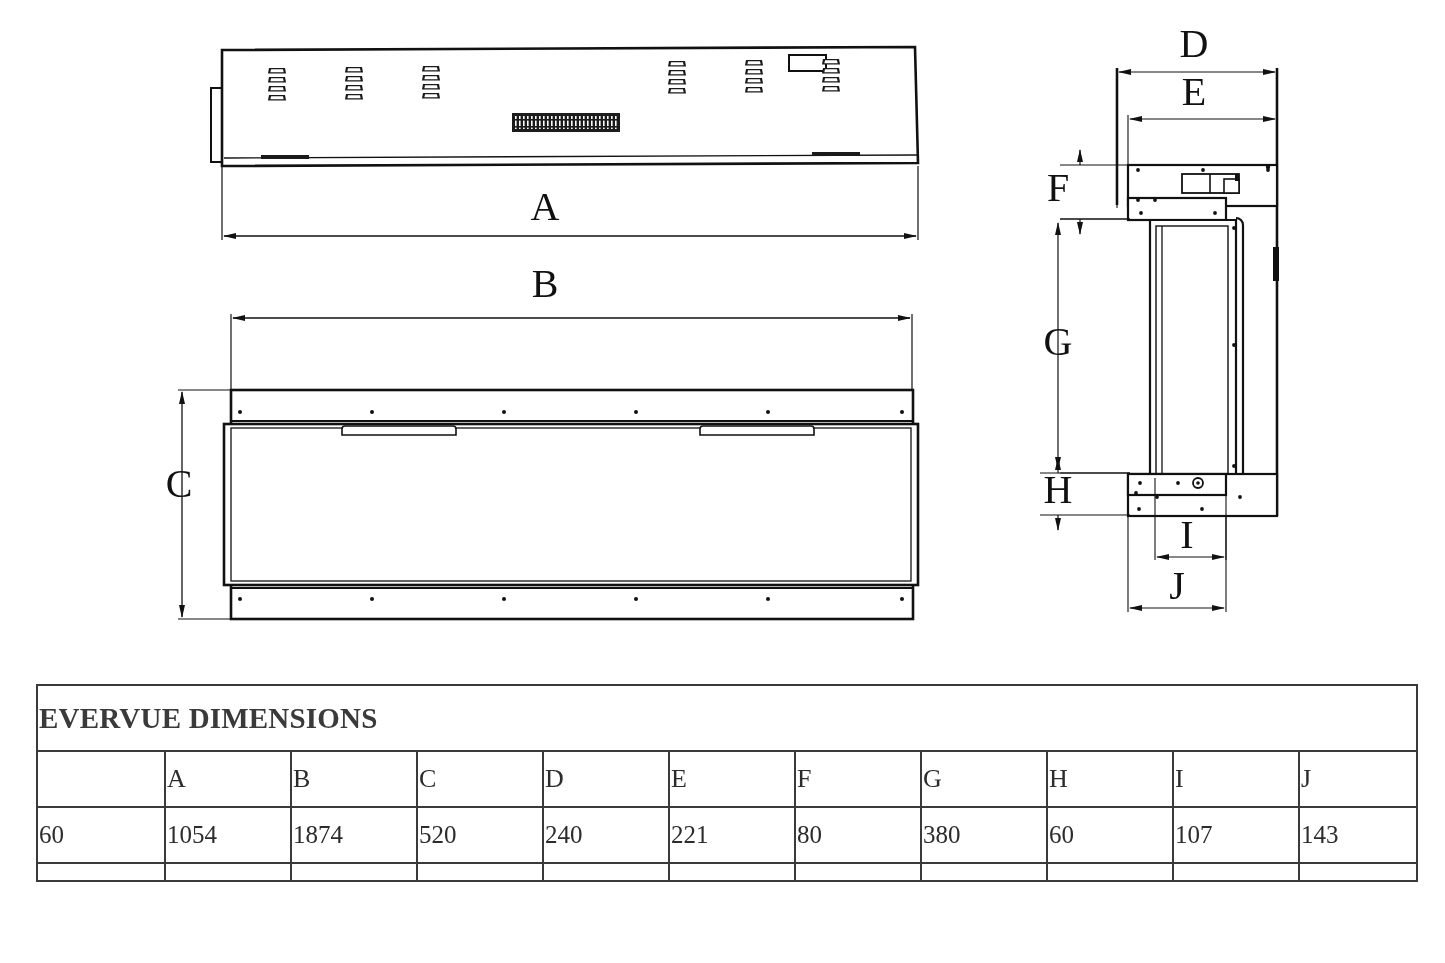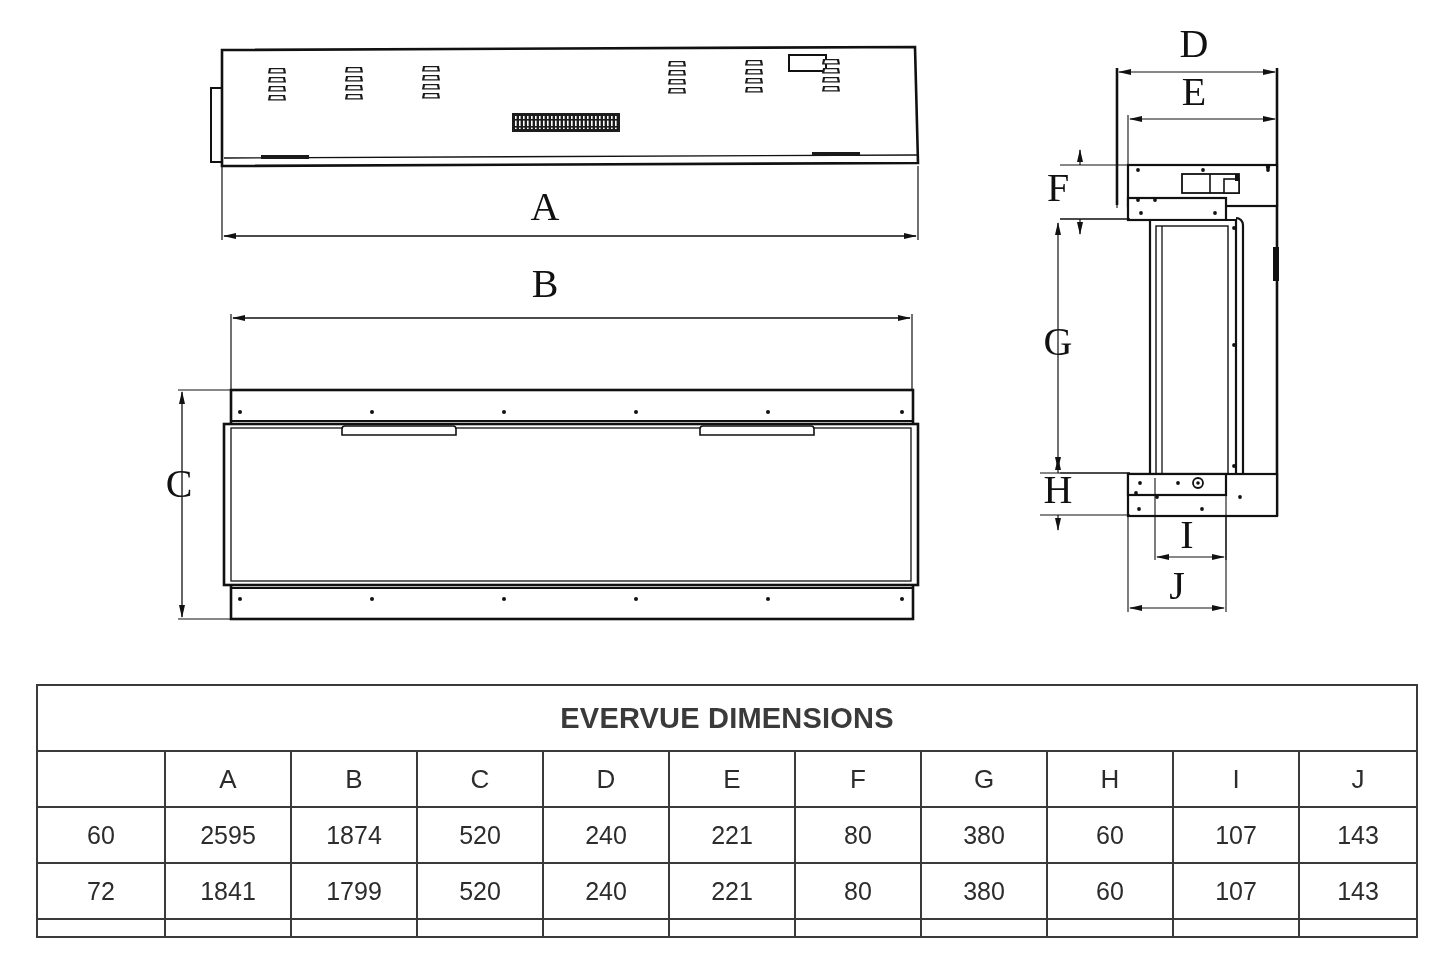"EVERVUE DIMENSIONS" #dimtable td { font-family: Liberation Sans, sans-serif -> Liberation Serif, serif; text-align: center -> left }
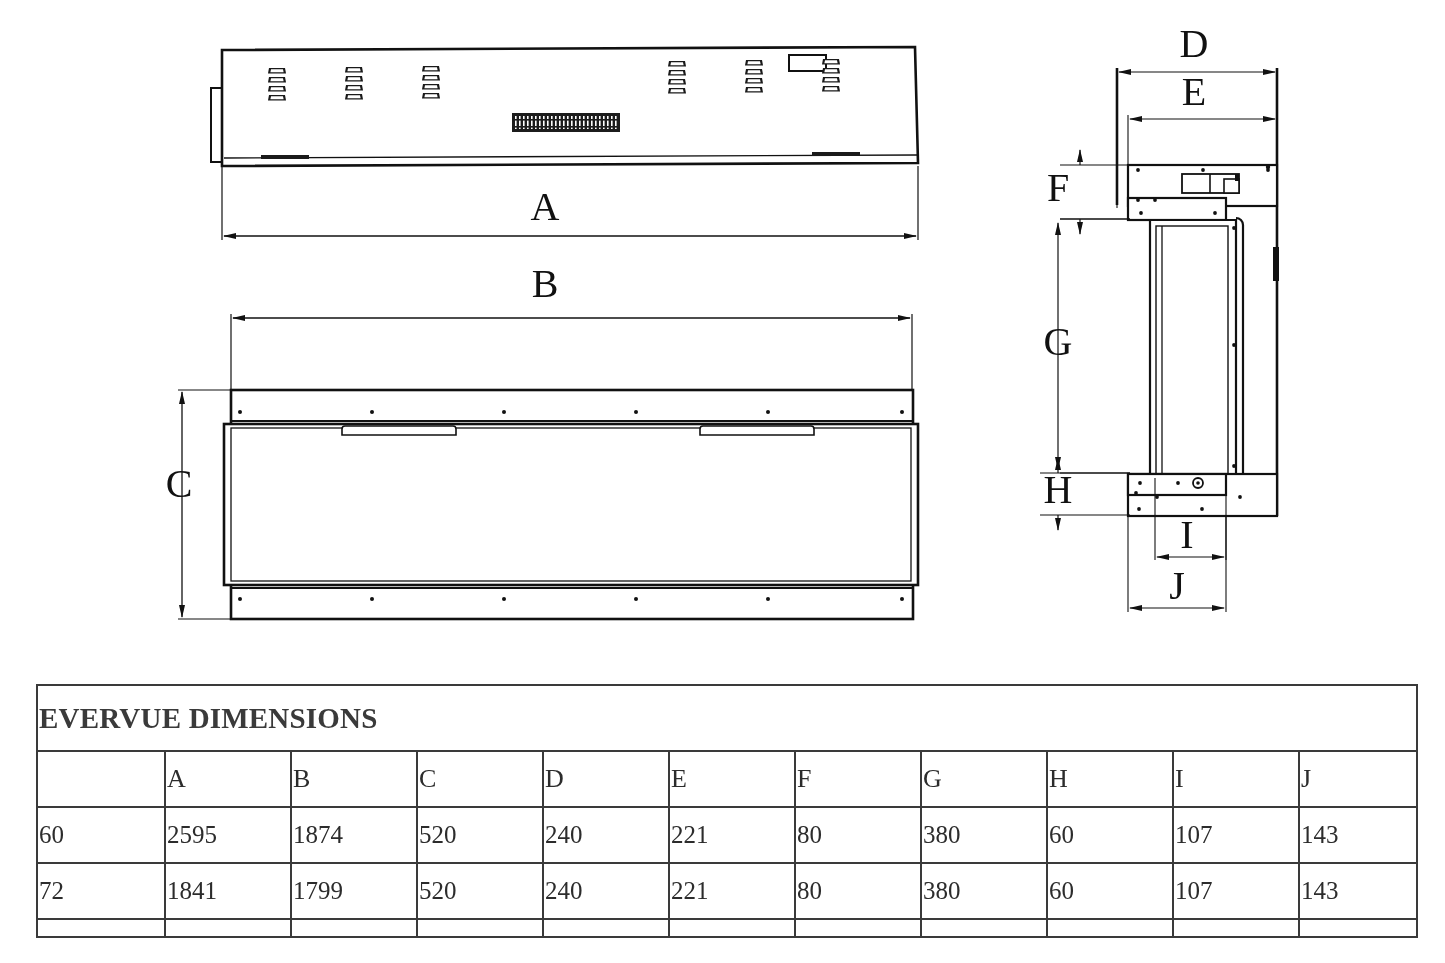"2595" td.val { text: 2595 -> 1054 }
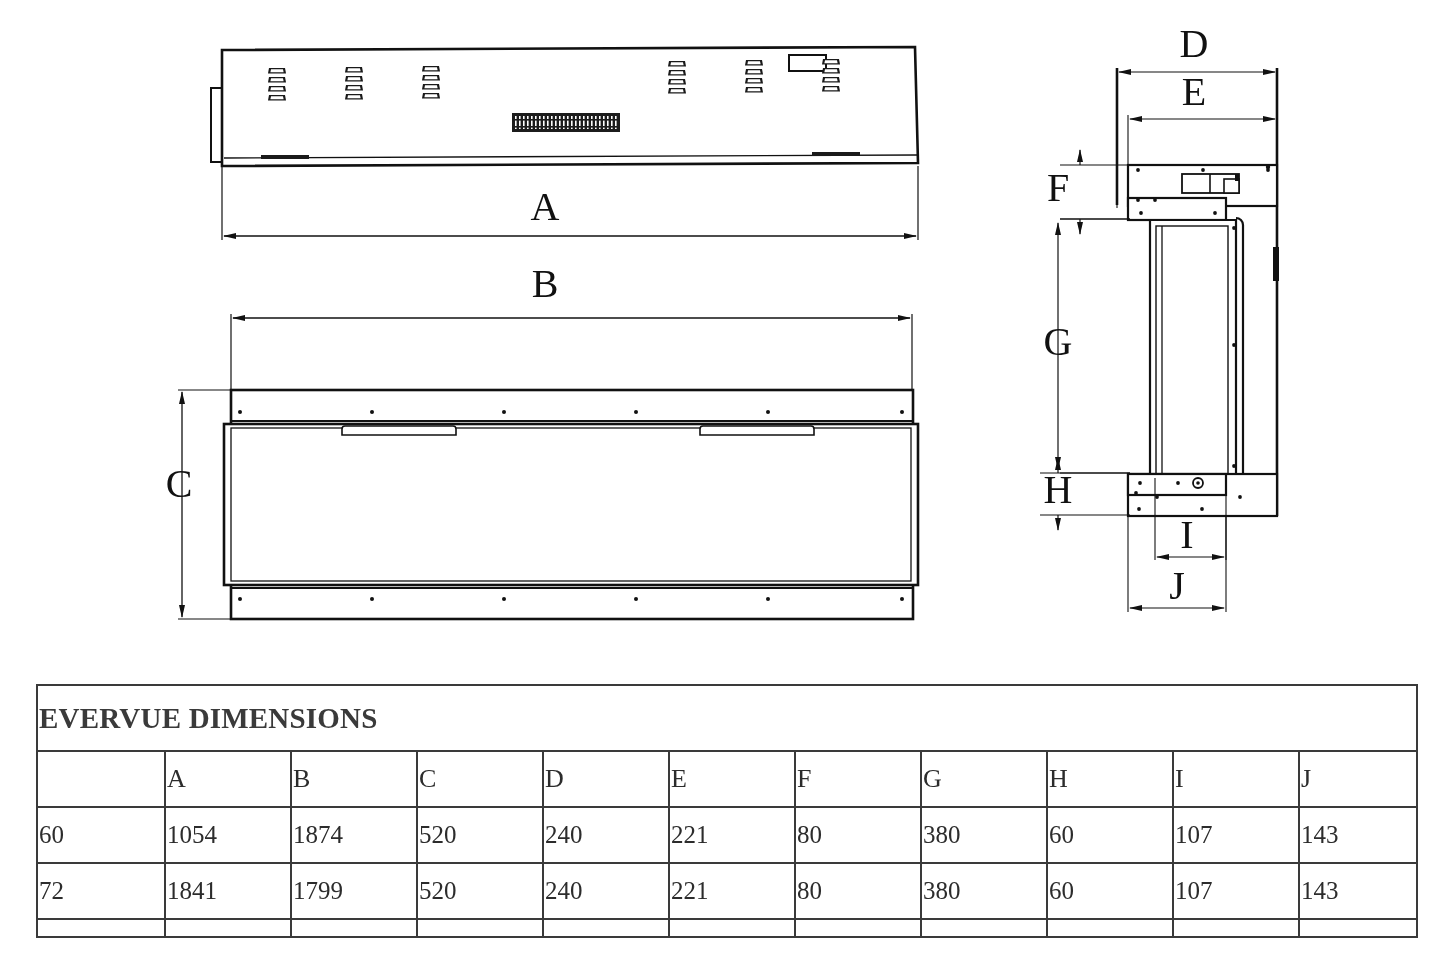"72" tr { html: <tr> <td>72</td> <td>1841</td> <td>1799</td> <td>520</td> <td>240</td> <td>221</td> <td>80</td> <td>380</td> <td>60</td> <td>107</td> <td>143</td> </tr> -> none }
